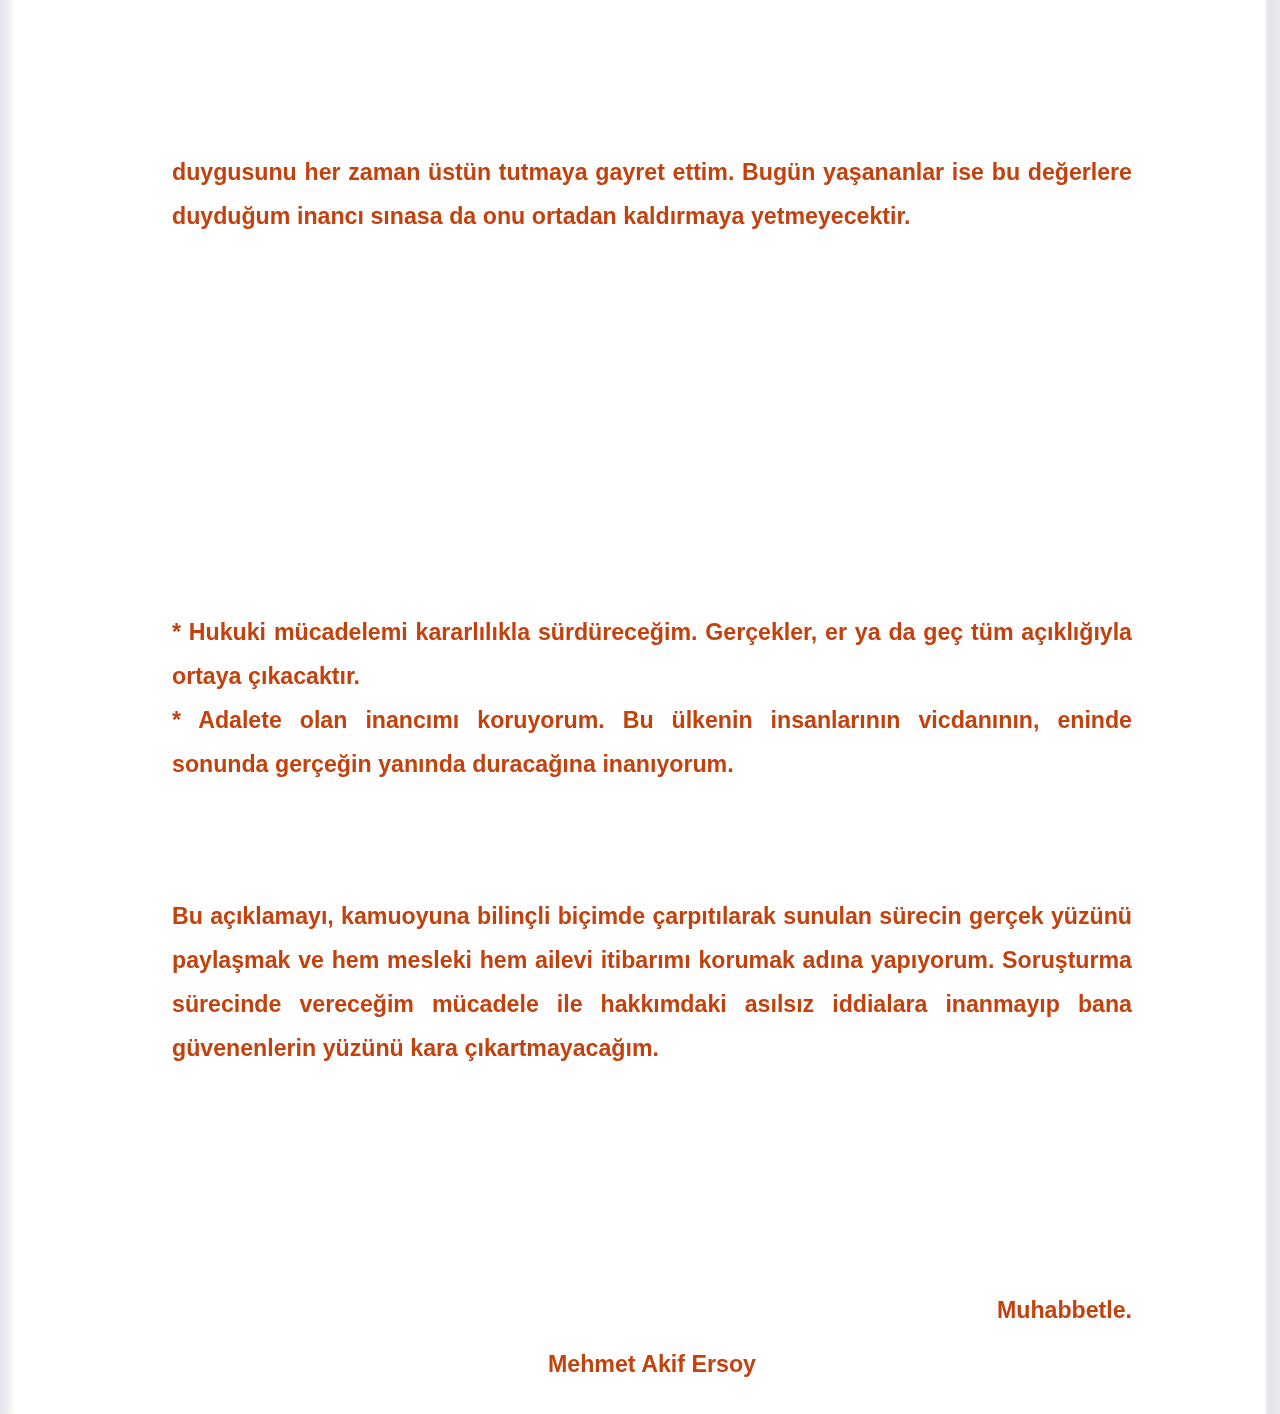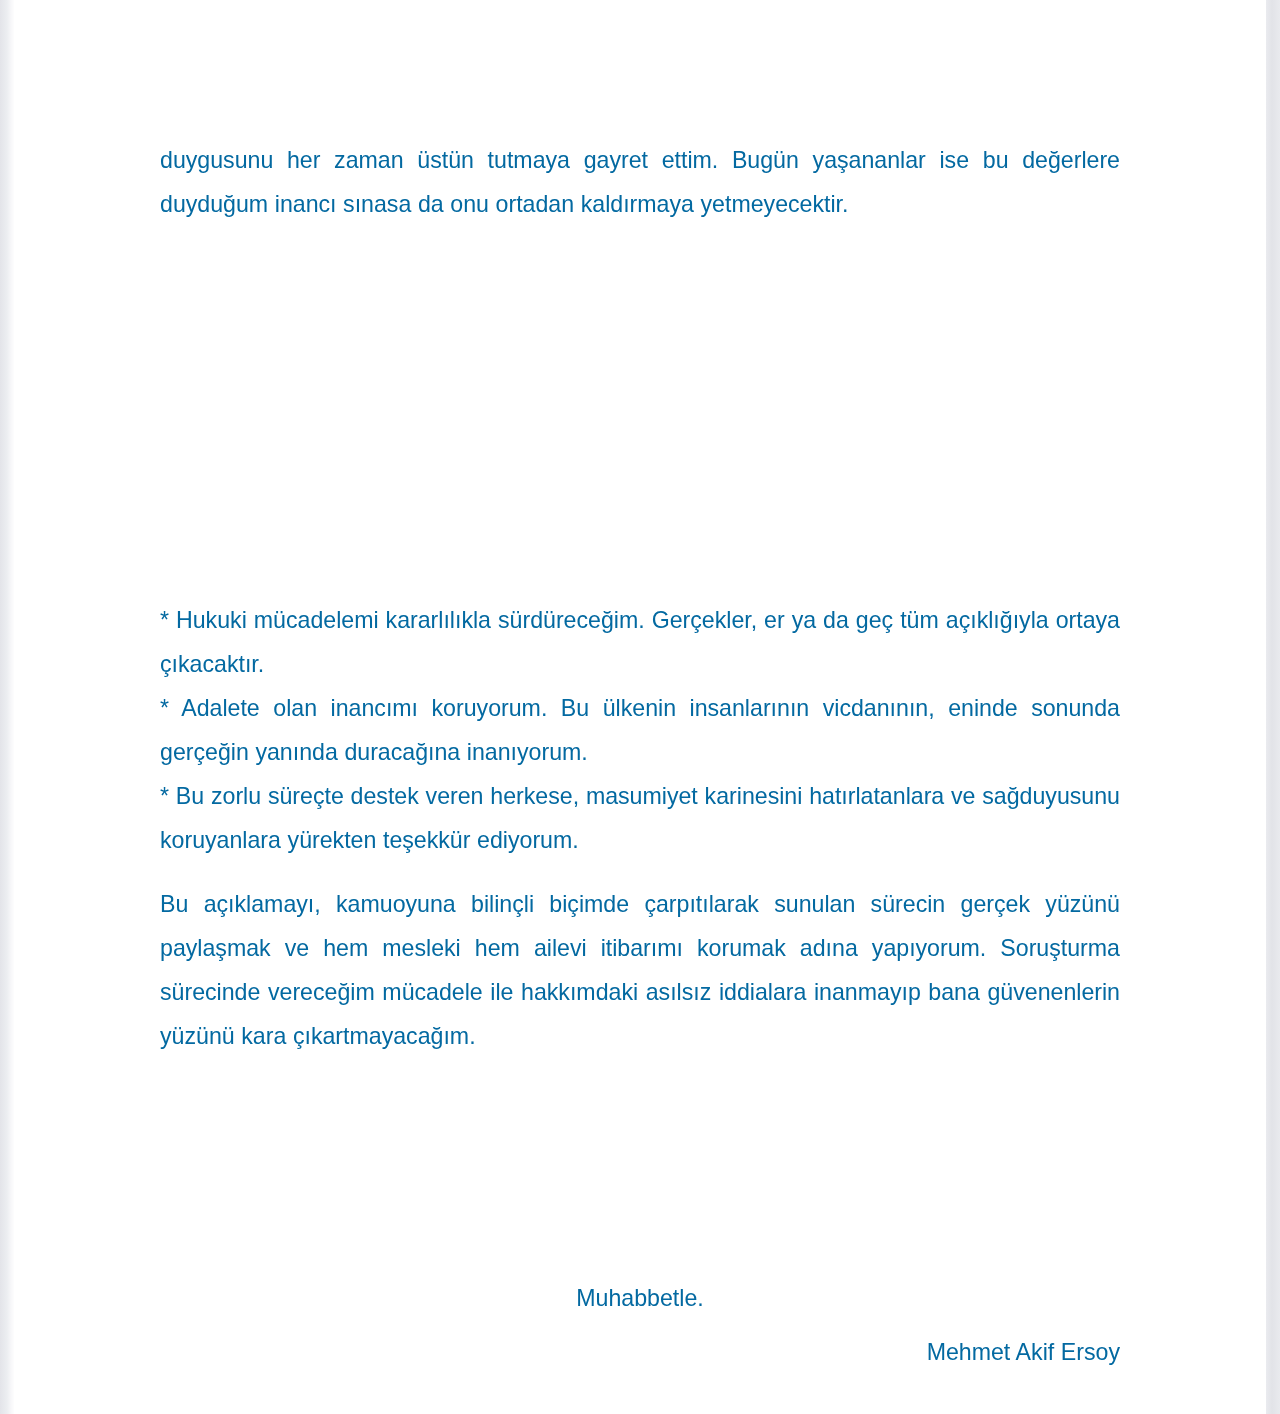"duygusunu her zaman üstün tutmaya" .para { color: #0369a1 -> #c2410c; font-weight: none -> bold; margin: 0 -> 12px }
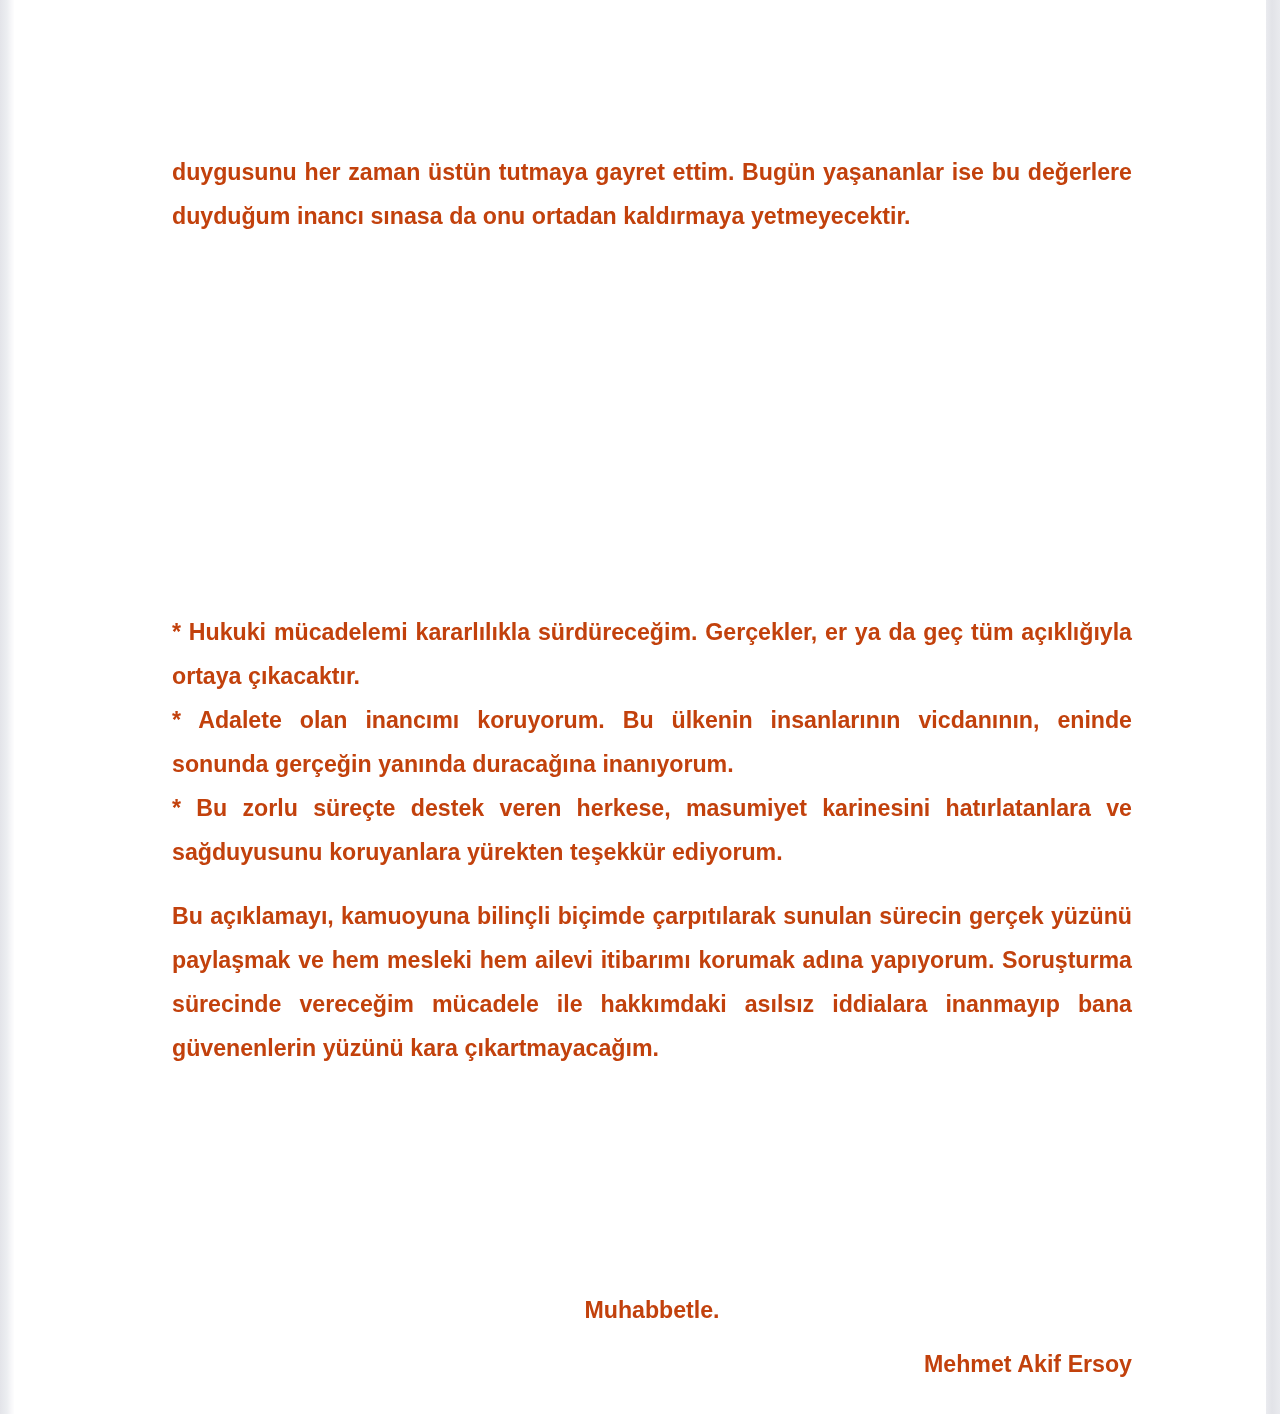"* Bu zorlu süreçte destek" p.para { html: <p>* Bu zorlu süreçte destek veren herkese, masumiyet karinesini hatırlatanlara ve sağduyusunu koruyanlara yürekten teşekkür ediyorum.</p> -> none }
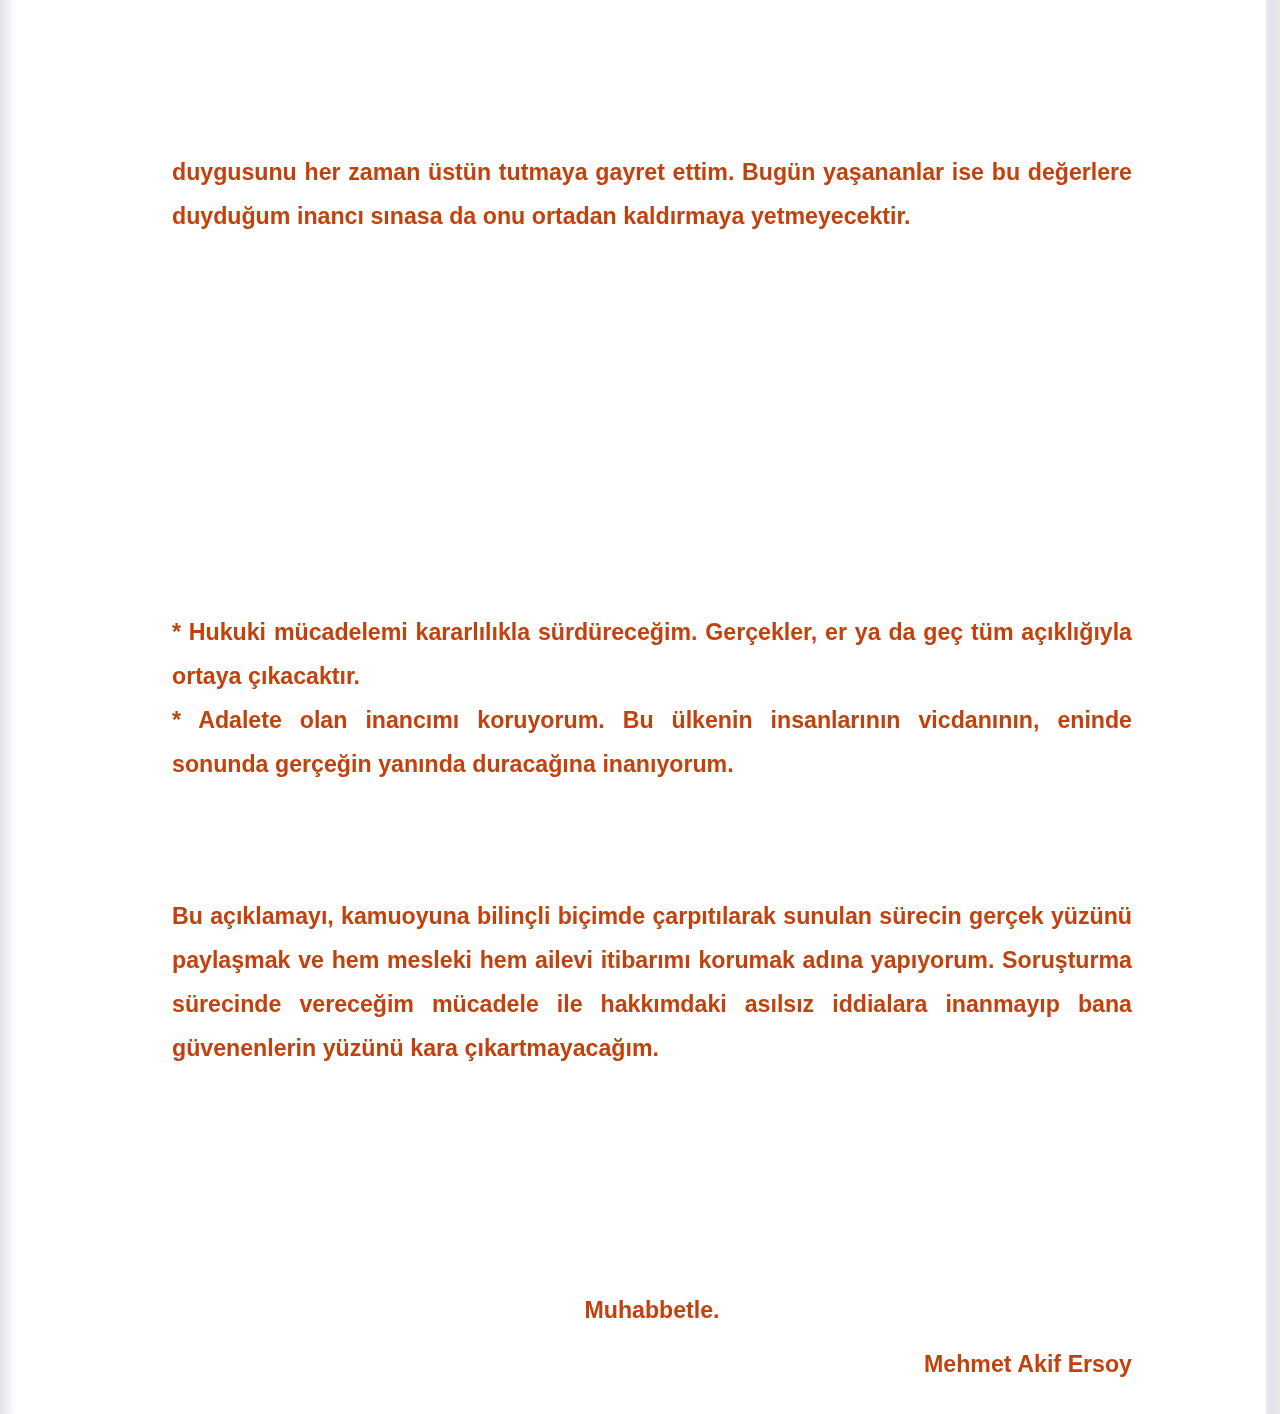"Muhabbetle." .p-regards { text-align: center -> right }
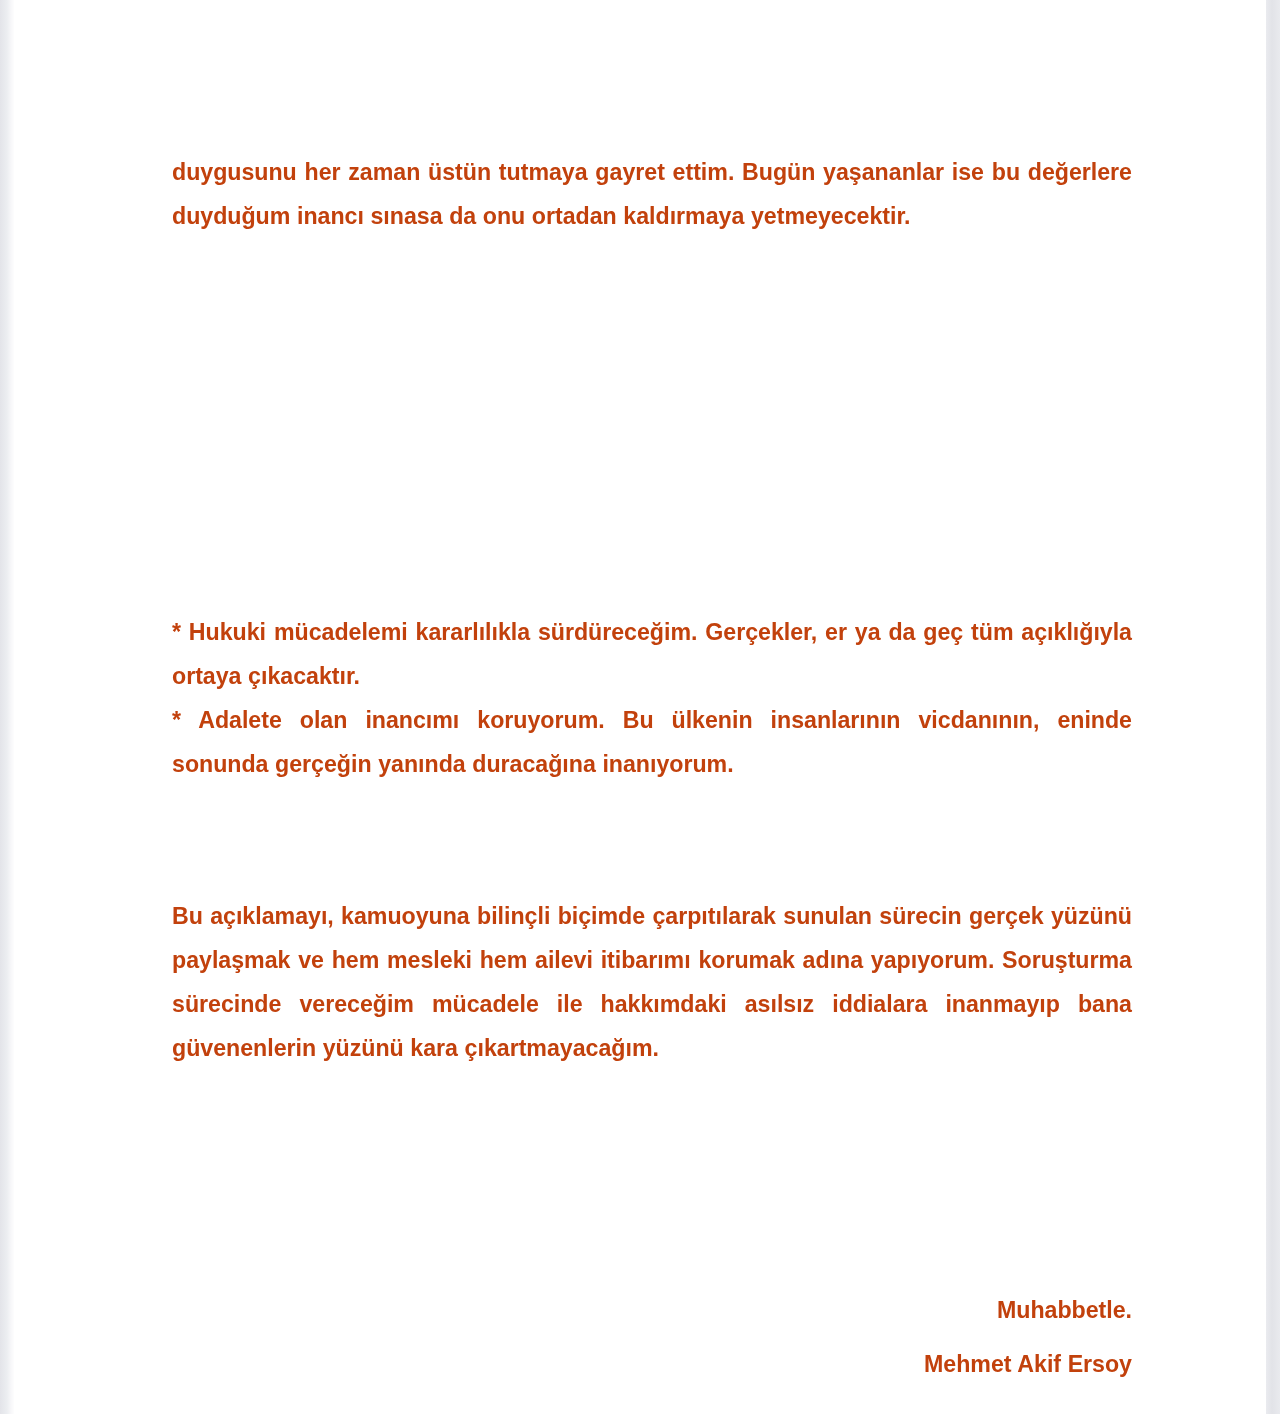"Mehmet Akif Ersoy" .p-signature { text-align: right -> center }
